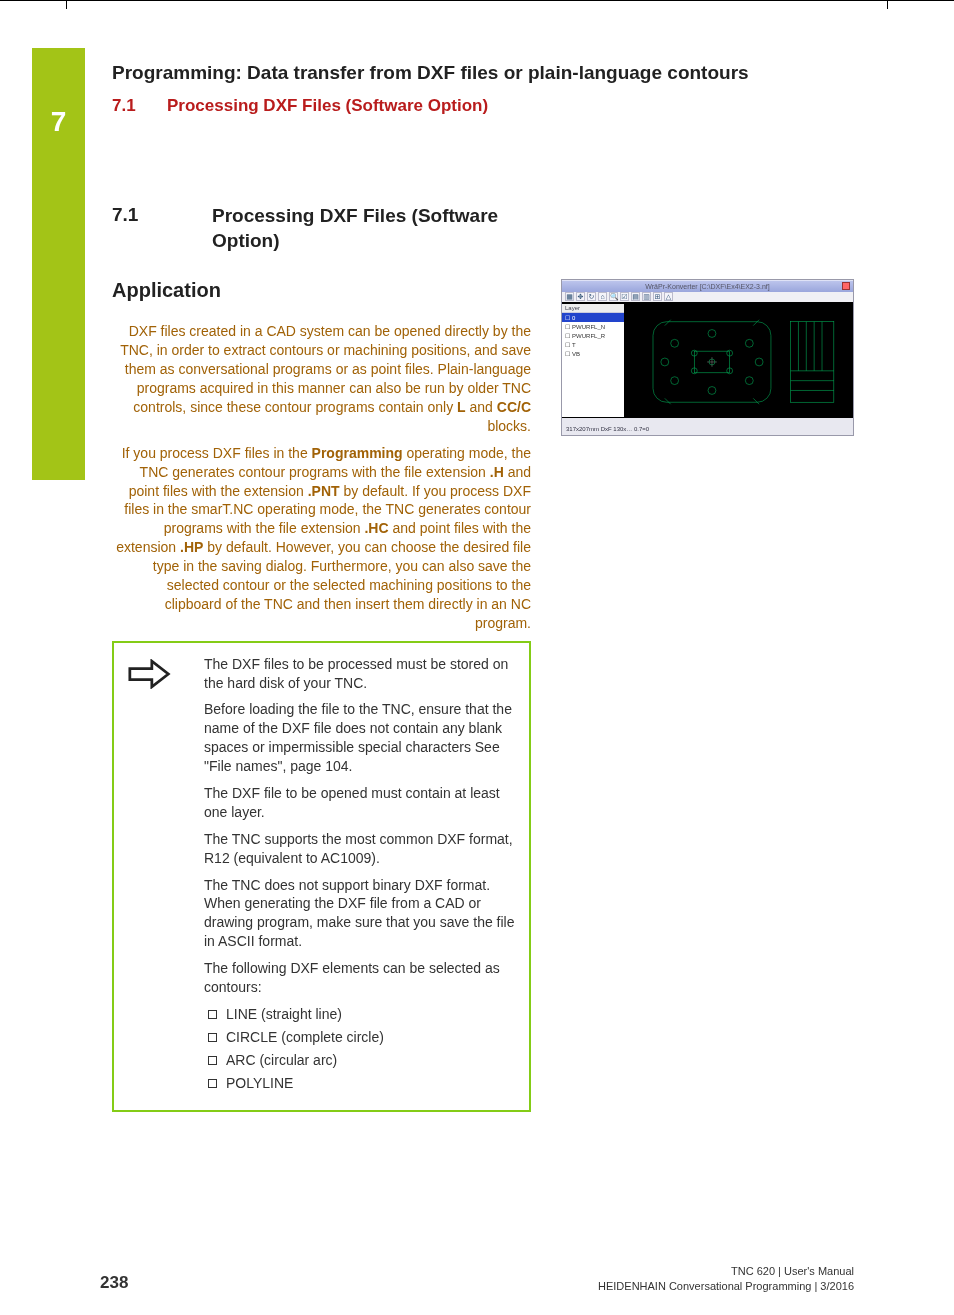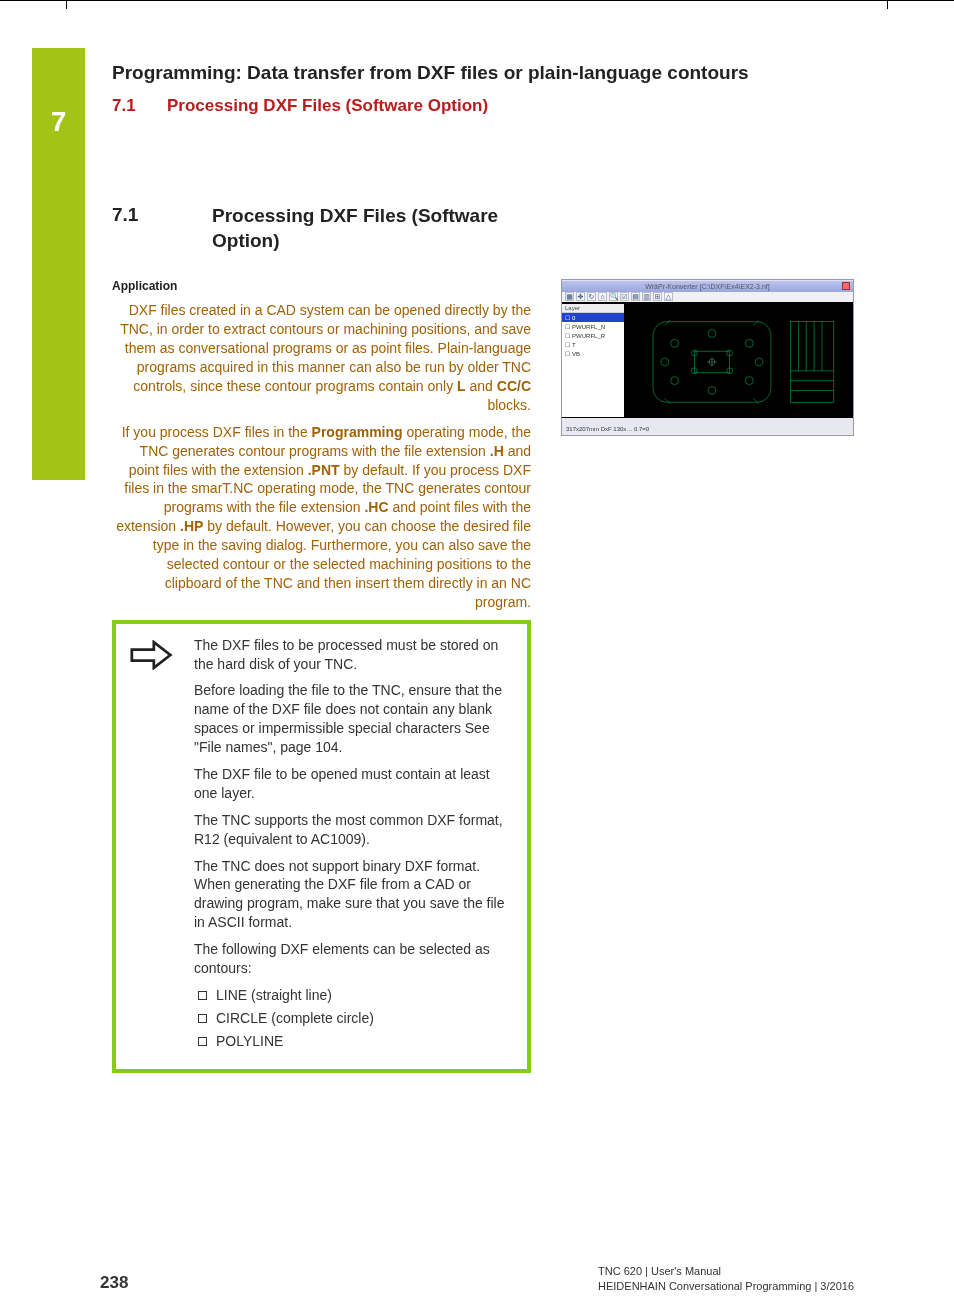"Application" .subhead { font-size: 12px -> 20px; margin-bottom: 8px -> 20px }
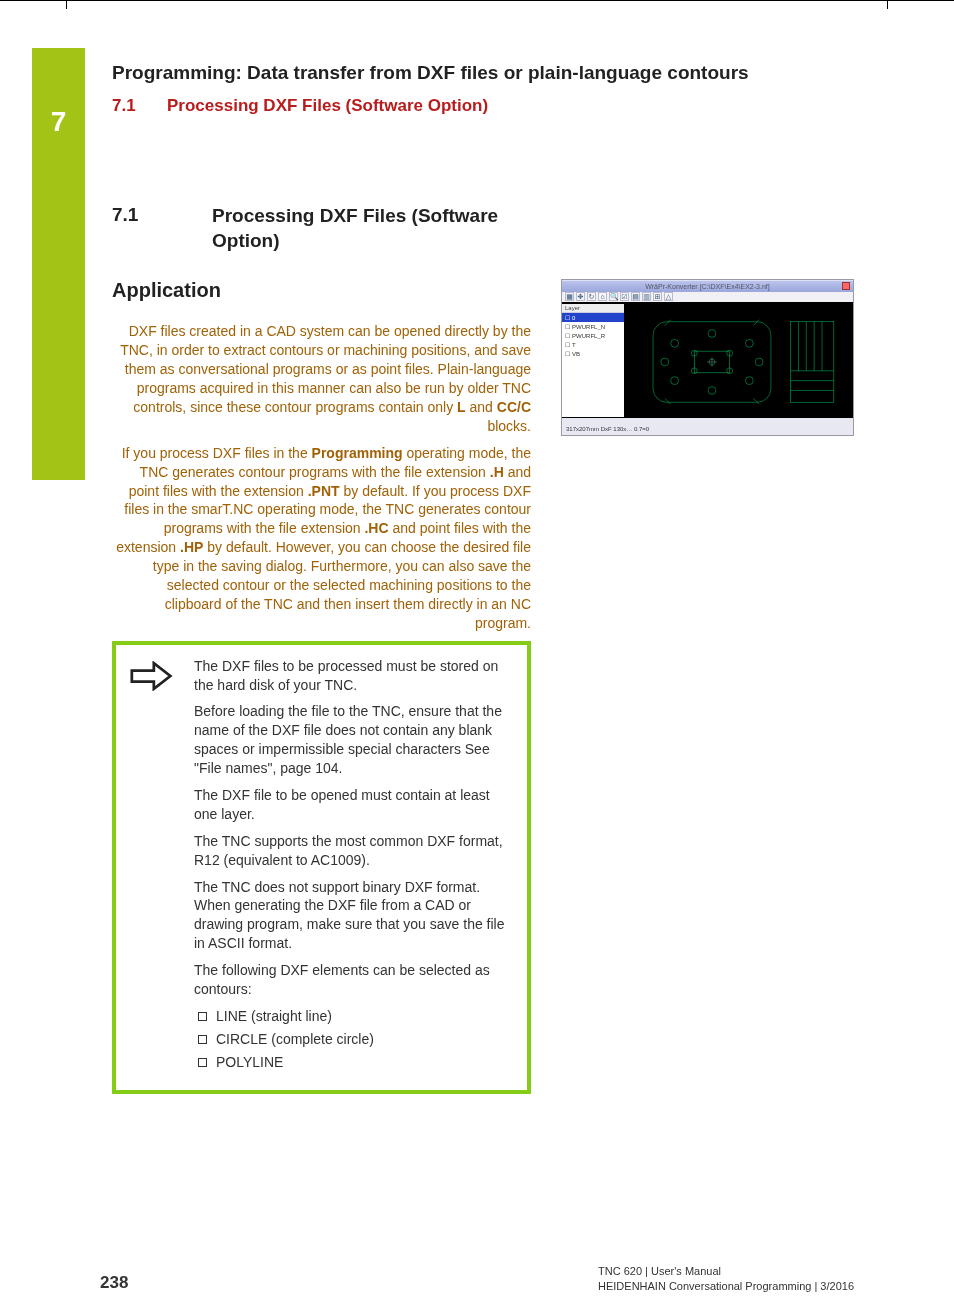"The DXF files to be" .note-box { border: 4px solid #84cc16 -> 2px solid #84cc16; gap: 20px -> 32px }
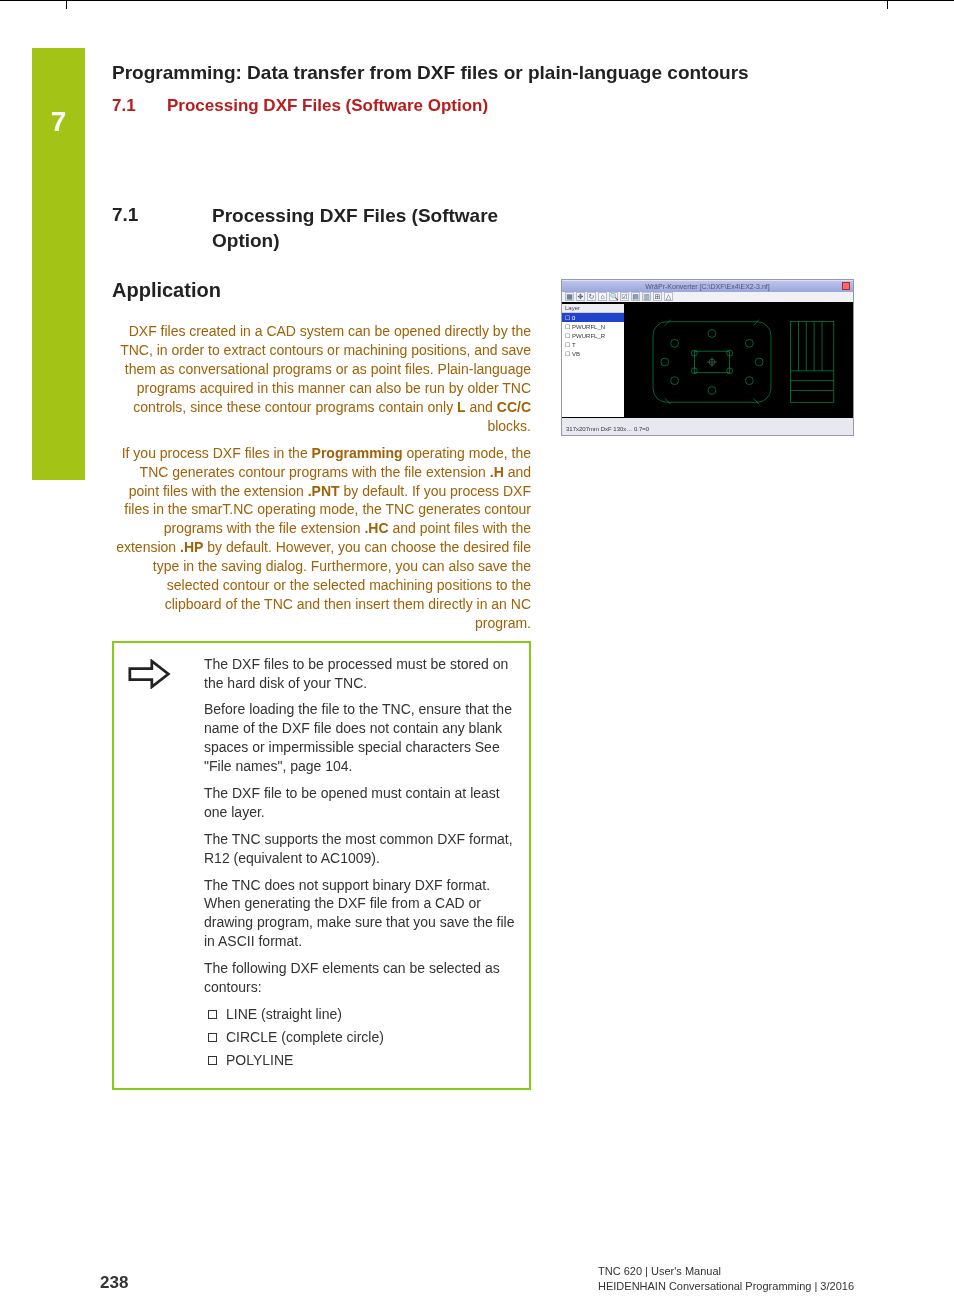"ARC (circular arc)" li { html: none -> <li>ARC (circular arc)</li> }
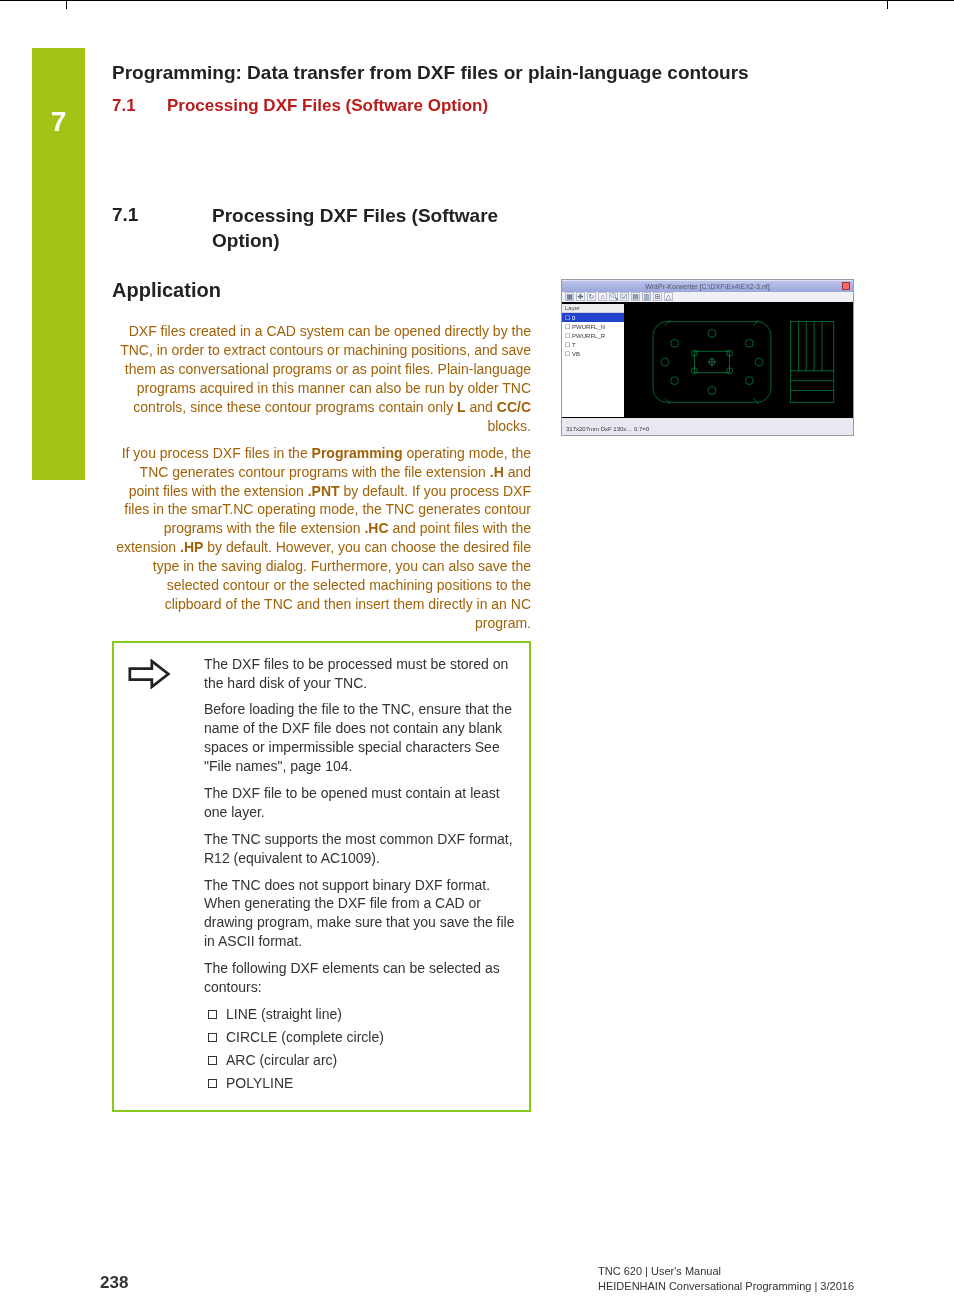"TNC 620 | User's Manual" .footer .meta { text-align: none -> right }
